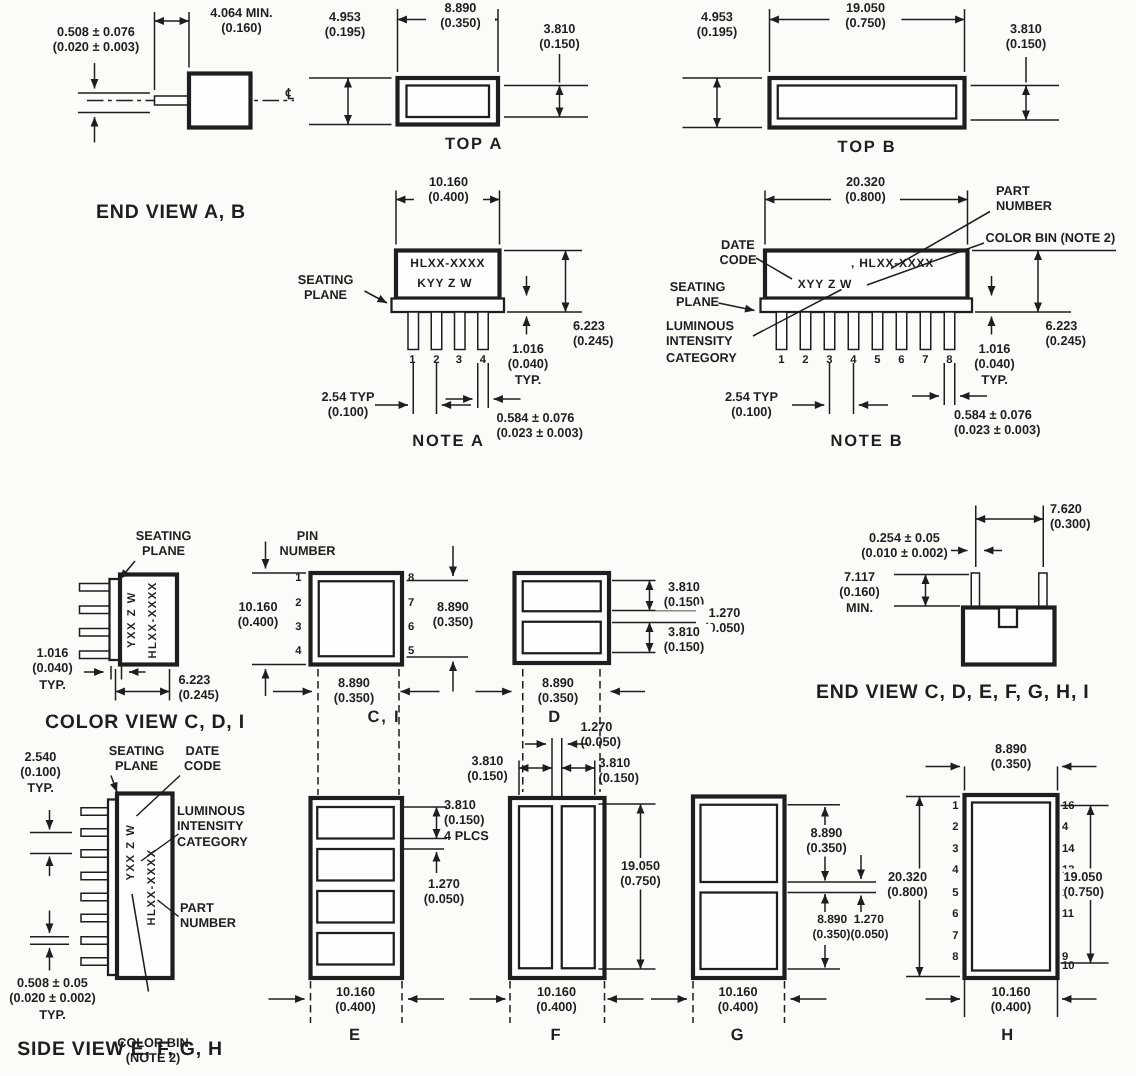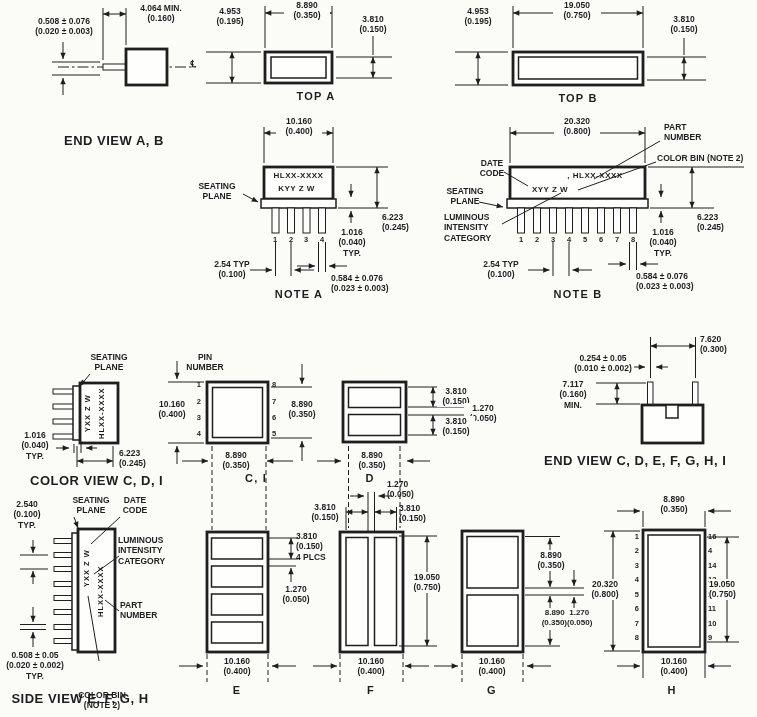"10" div.pn { top: 620px -> 640px }
